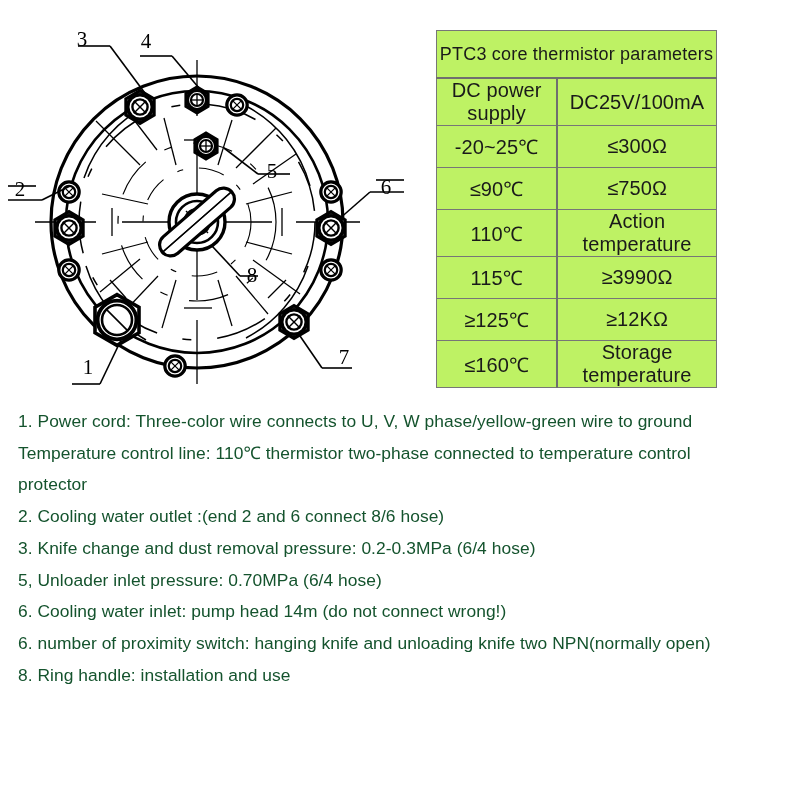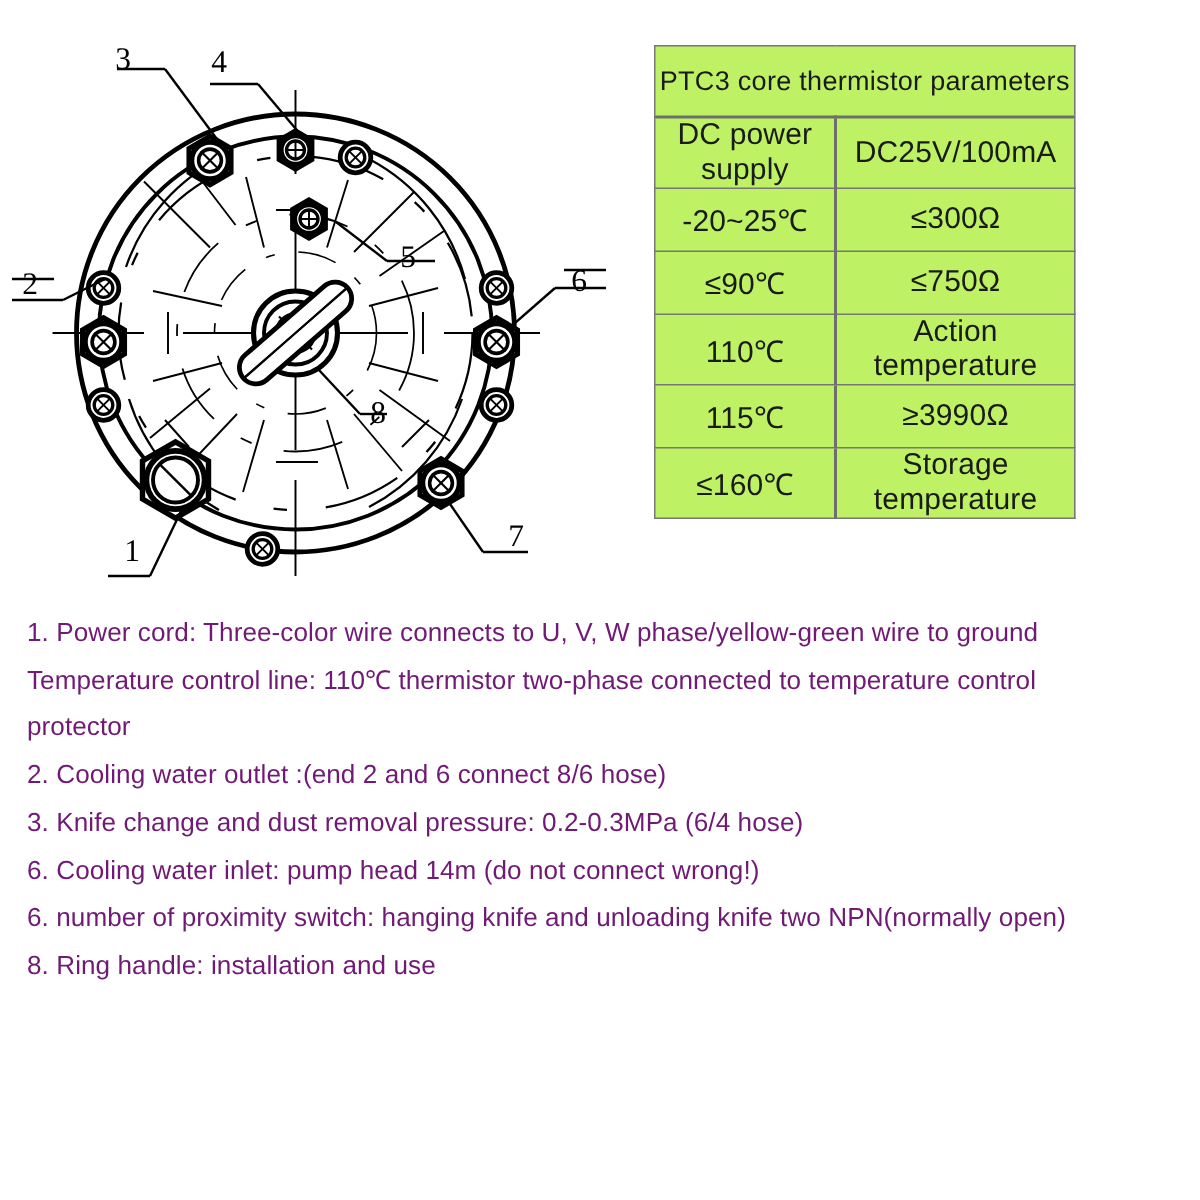"≥125℃" tr { html: none -> <tr> <td>≥125℃</td> <td>≥12KΩ</td> </tr> }
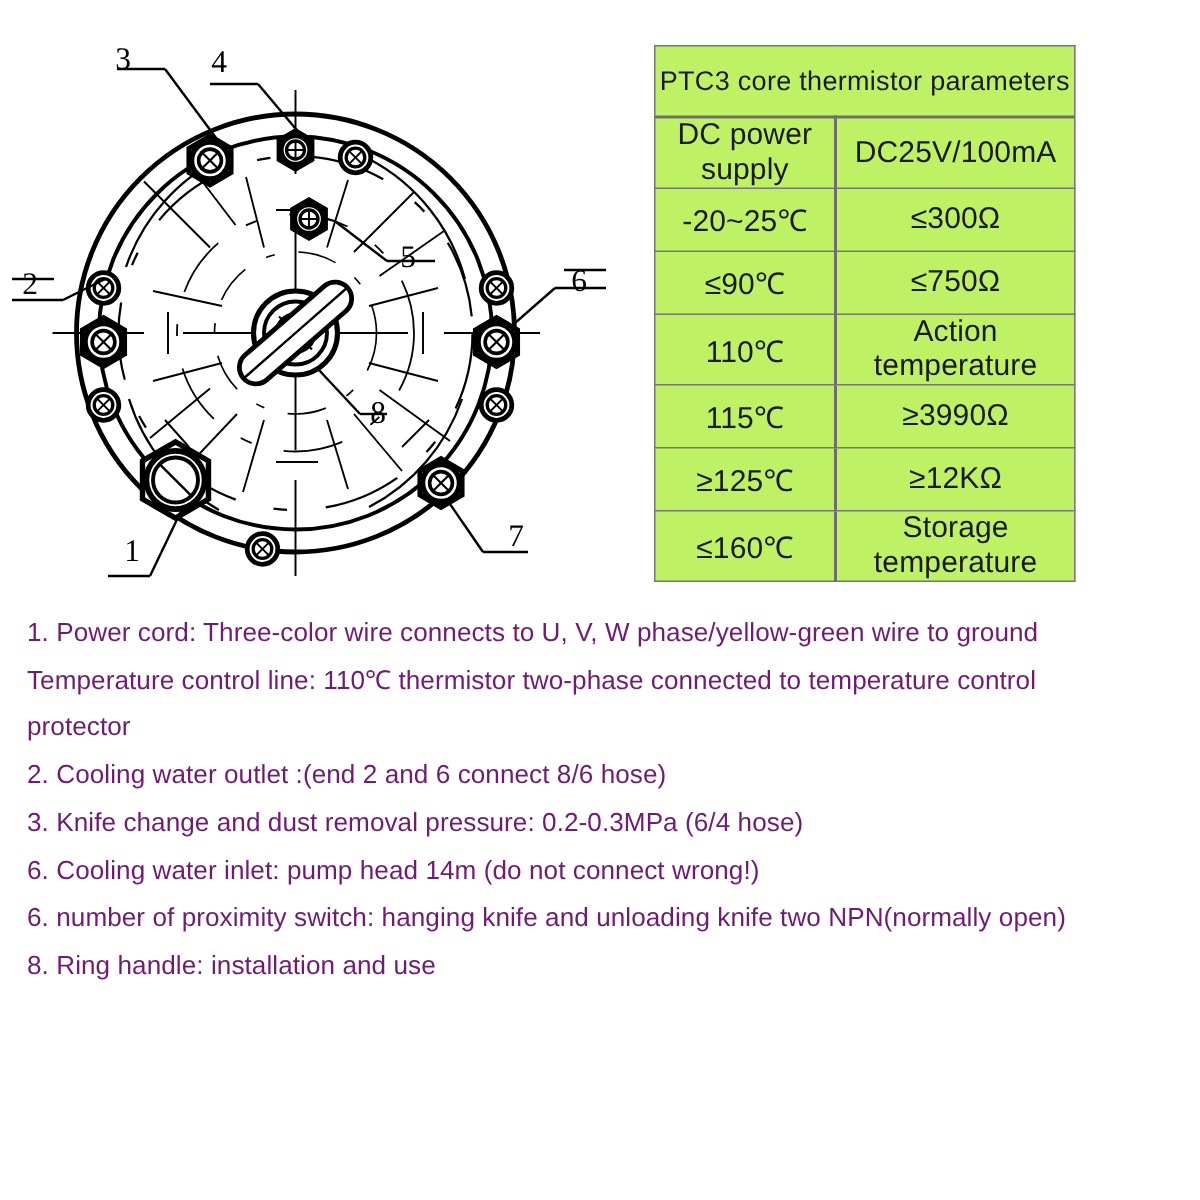"1. Power cord: Three-color wire" .note-line { color: #701a75 -> #14532d }
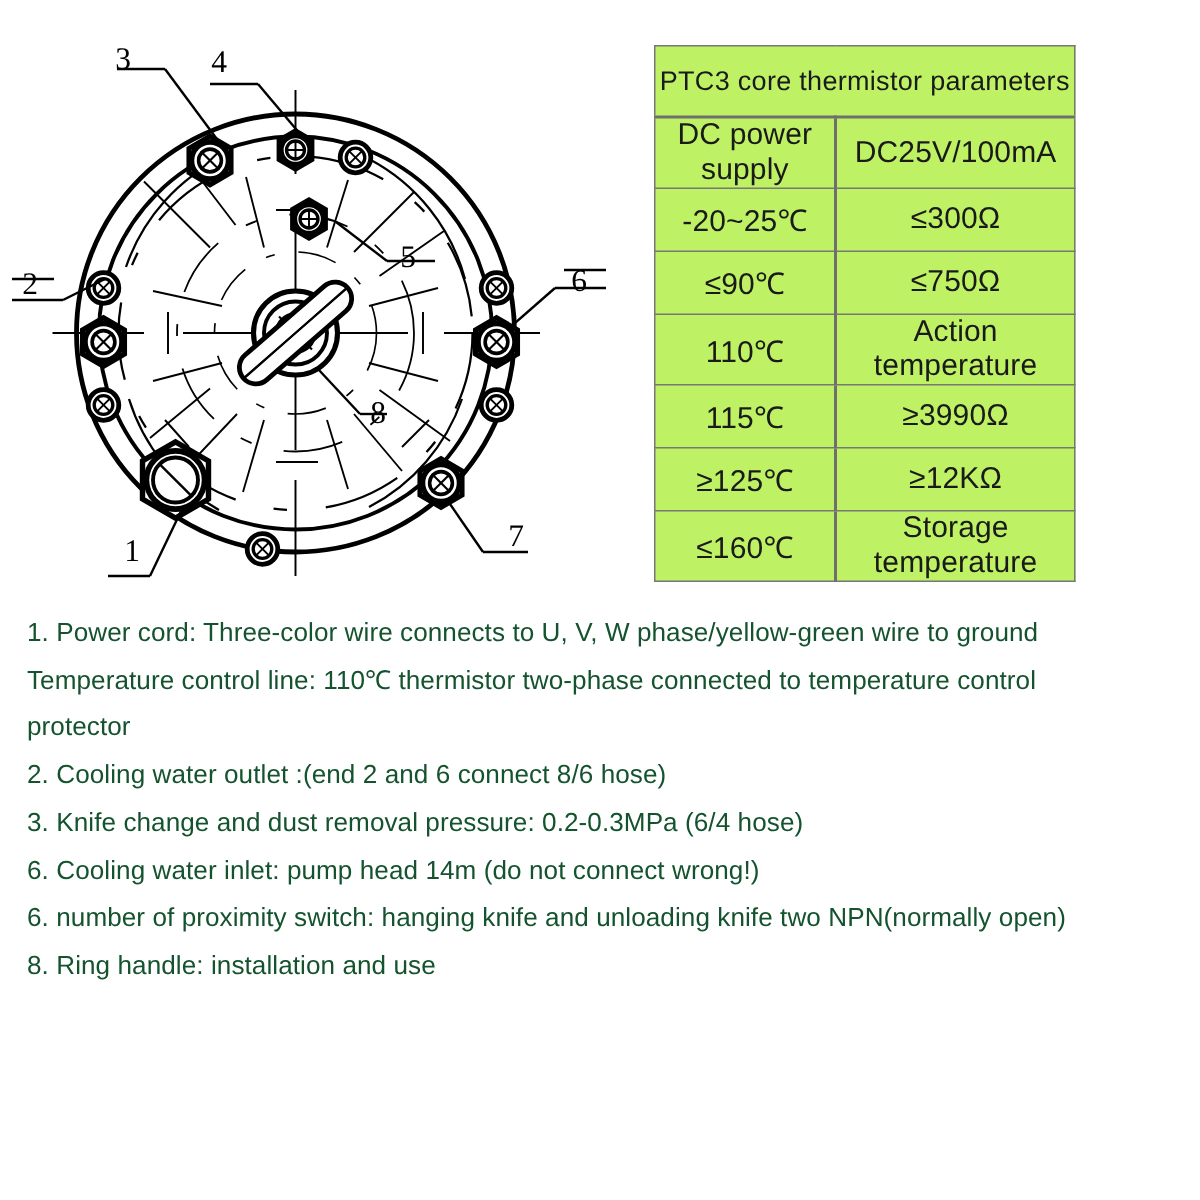"5, Unloader inlet pressure: 0.70MPa" div.note-line { html: none -> <div>5, Unloader inlet pressure: 0.70MPa (6/4 hose)</div> }
